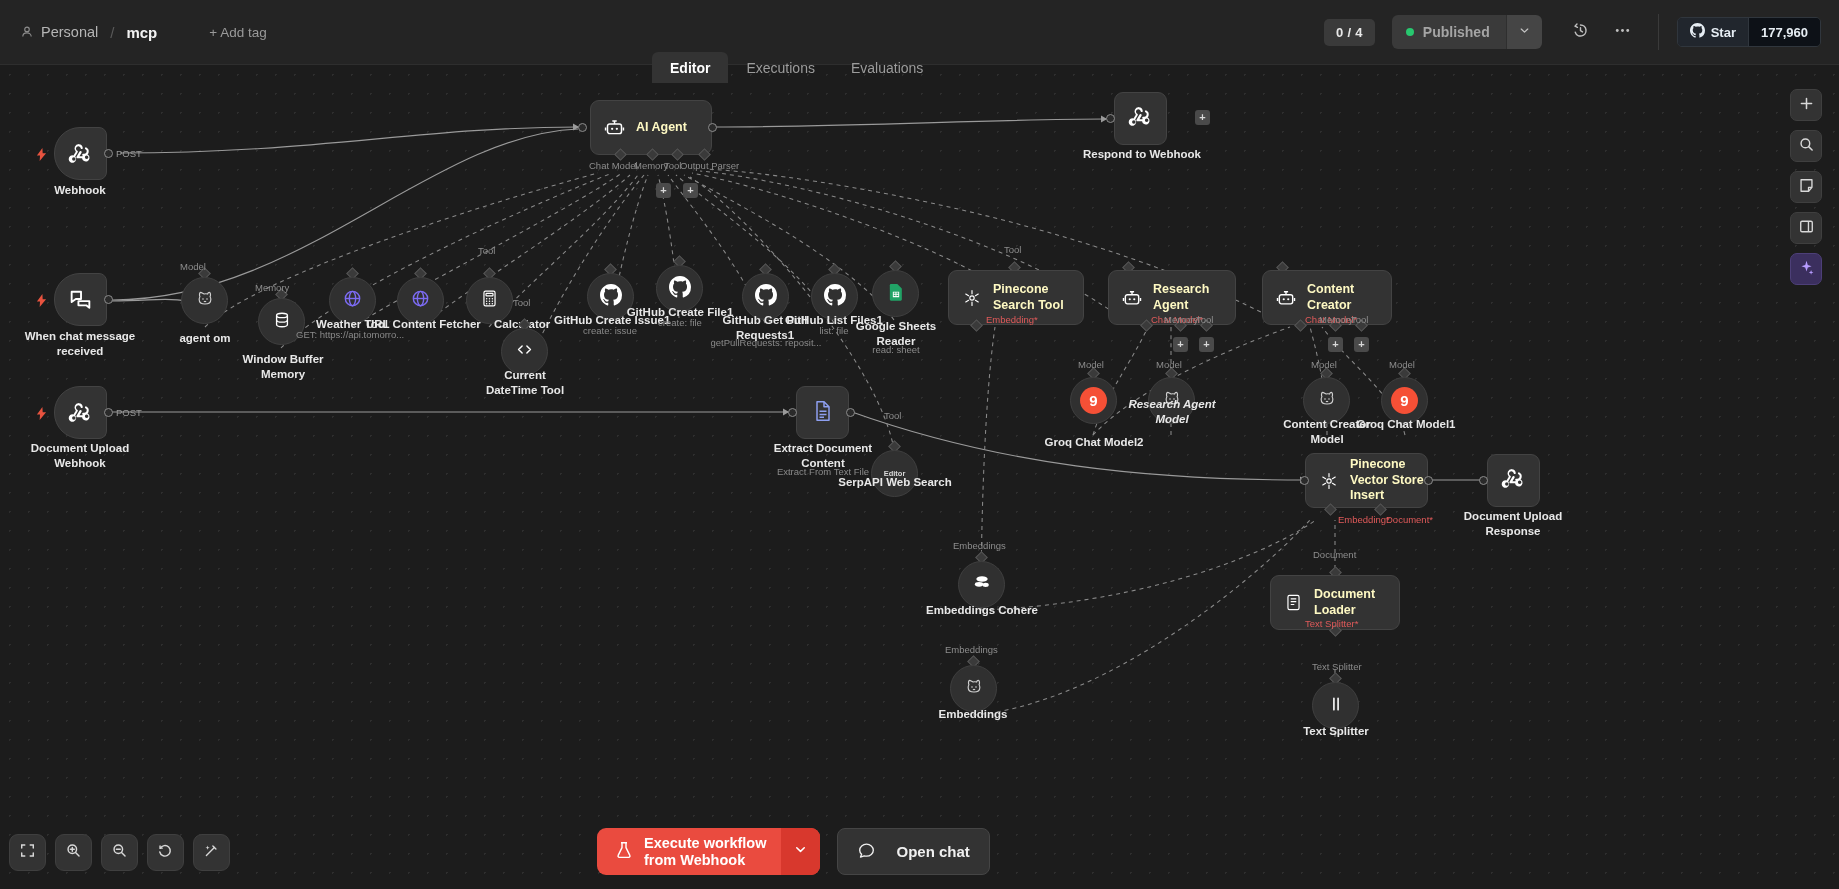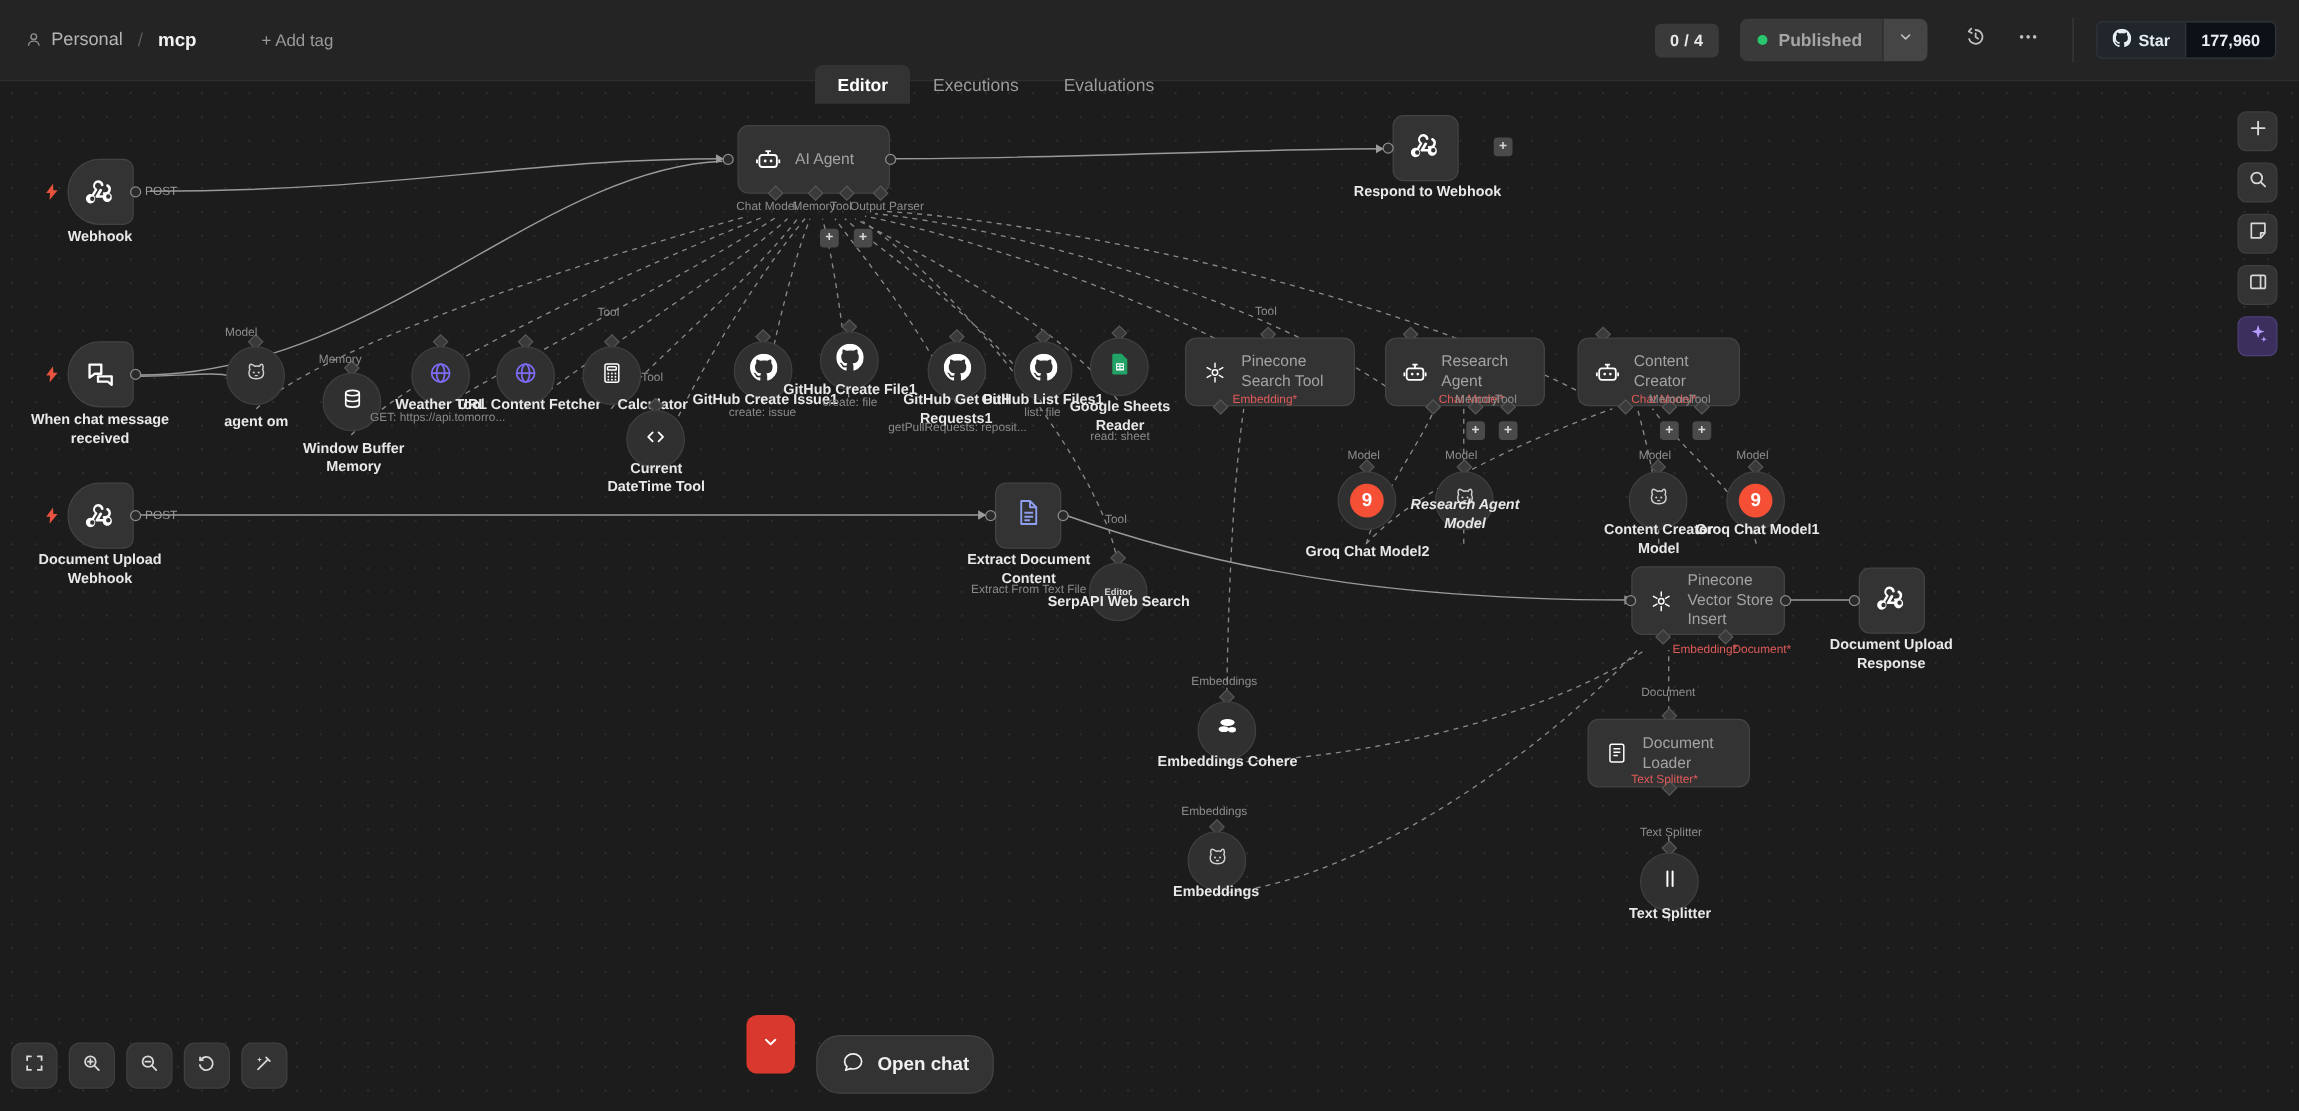"AI Agent" .nbox .ntitle { color: #a3a3a3 -> #fef9c3; font-weight: 400 -> 700 }
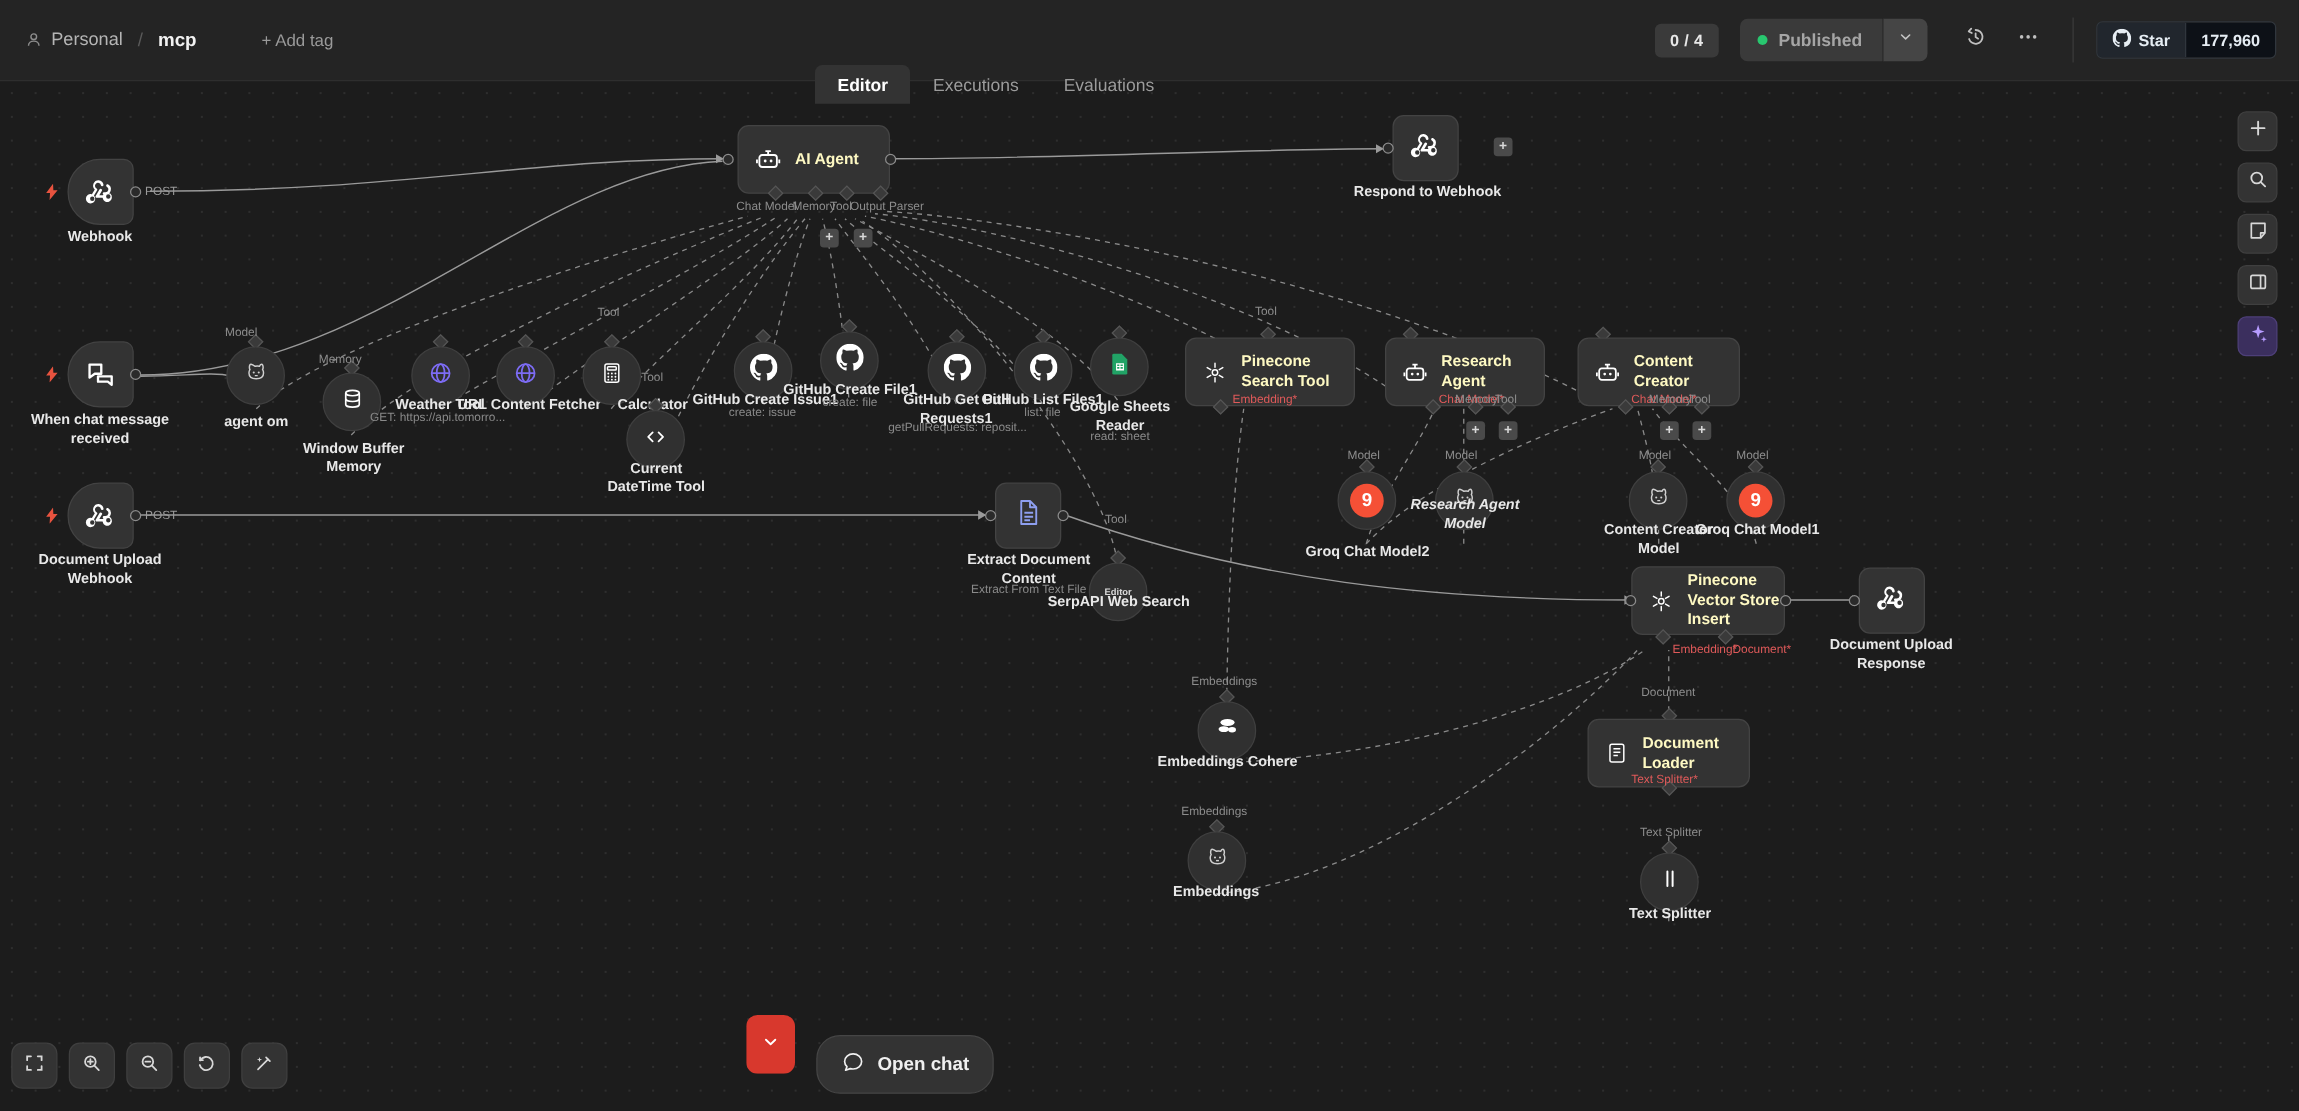"Execute workflow" div.exec-main { html: none -> <div> <span> <svg> <path></path> <path></path> </svg> </span> <span> <b>Execute workflow</b> <span>from Webhook</span> </span> </div> }
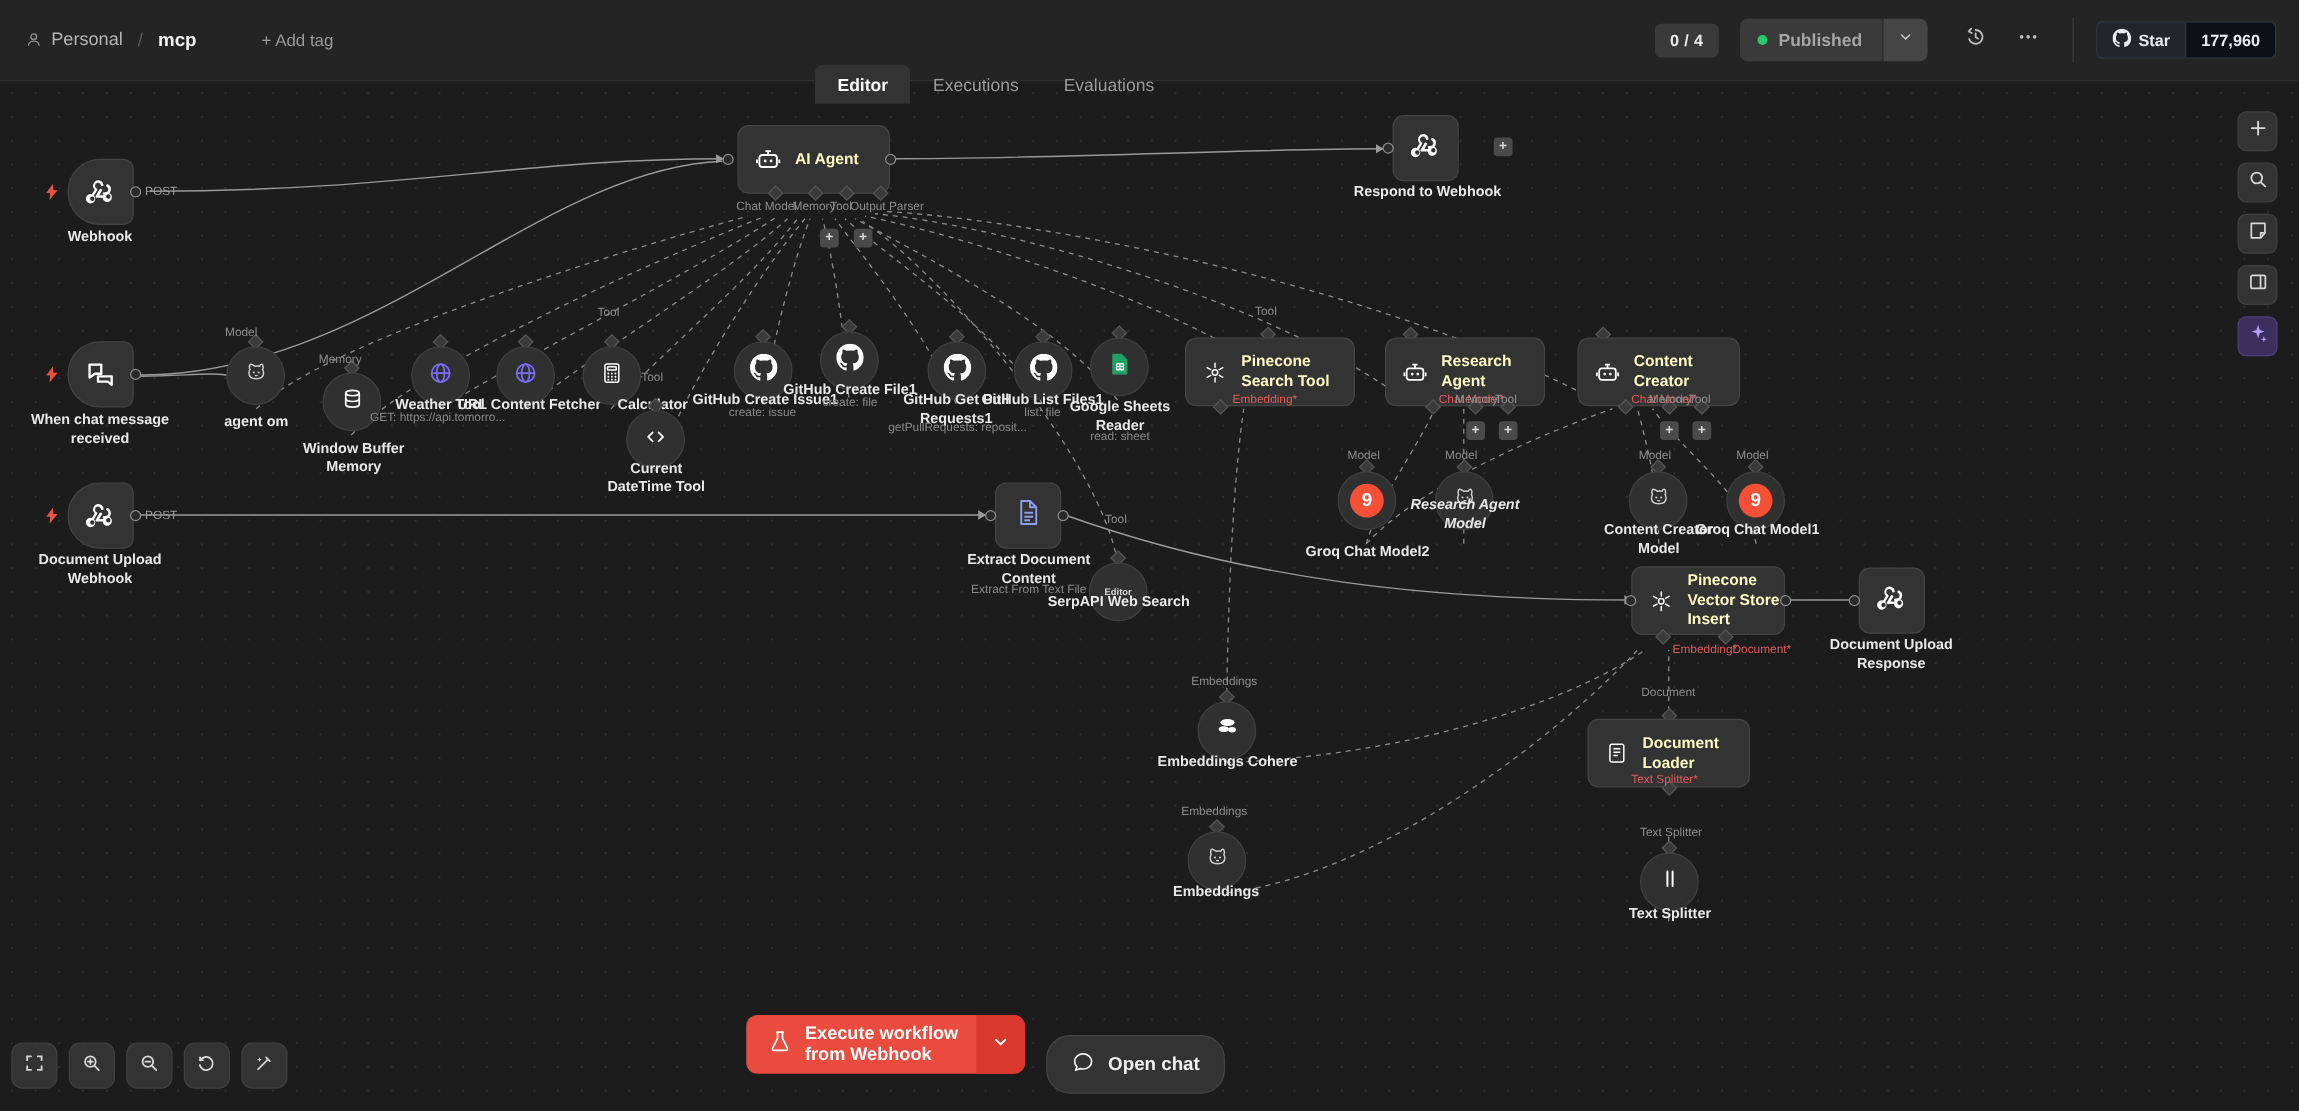"Open chat" .chat-btn { border-radius: 19px -> 8px; gap: 10px -> 20px; margin-top: 16px -> none }
